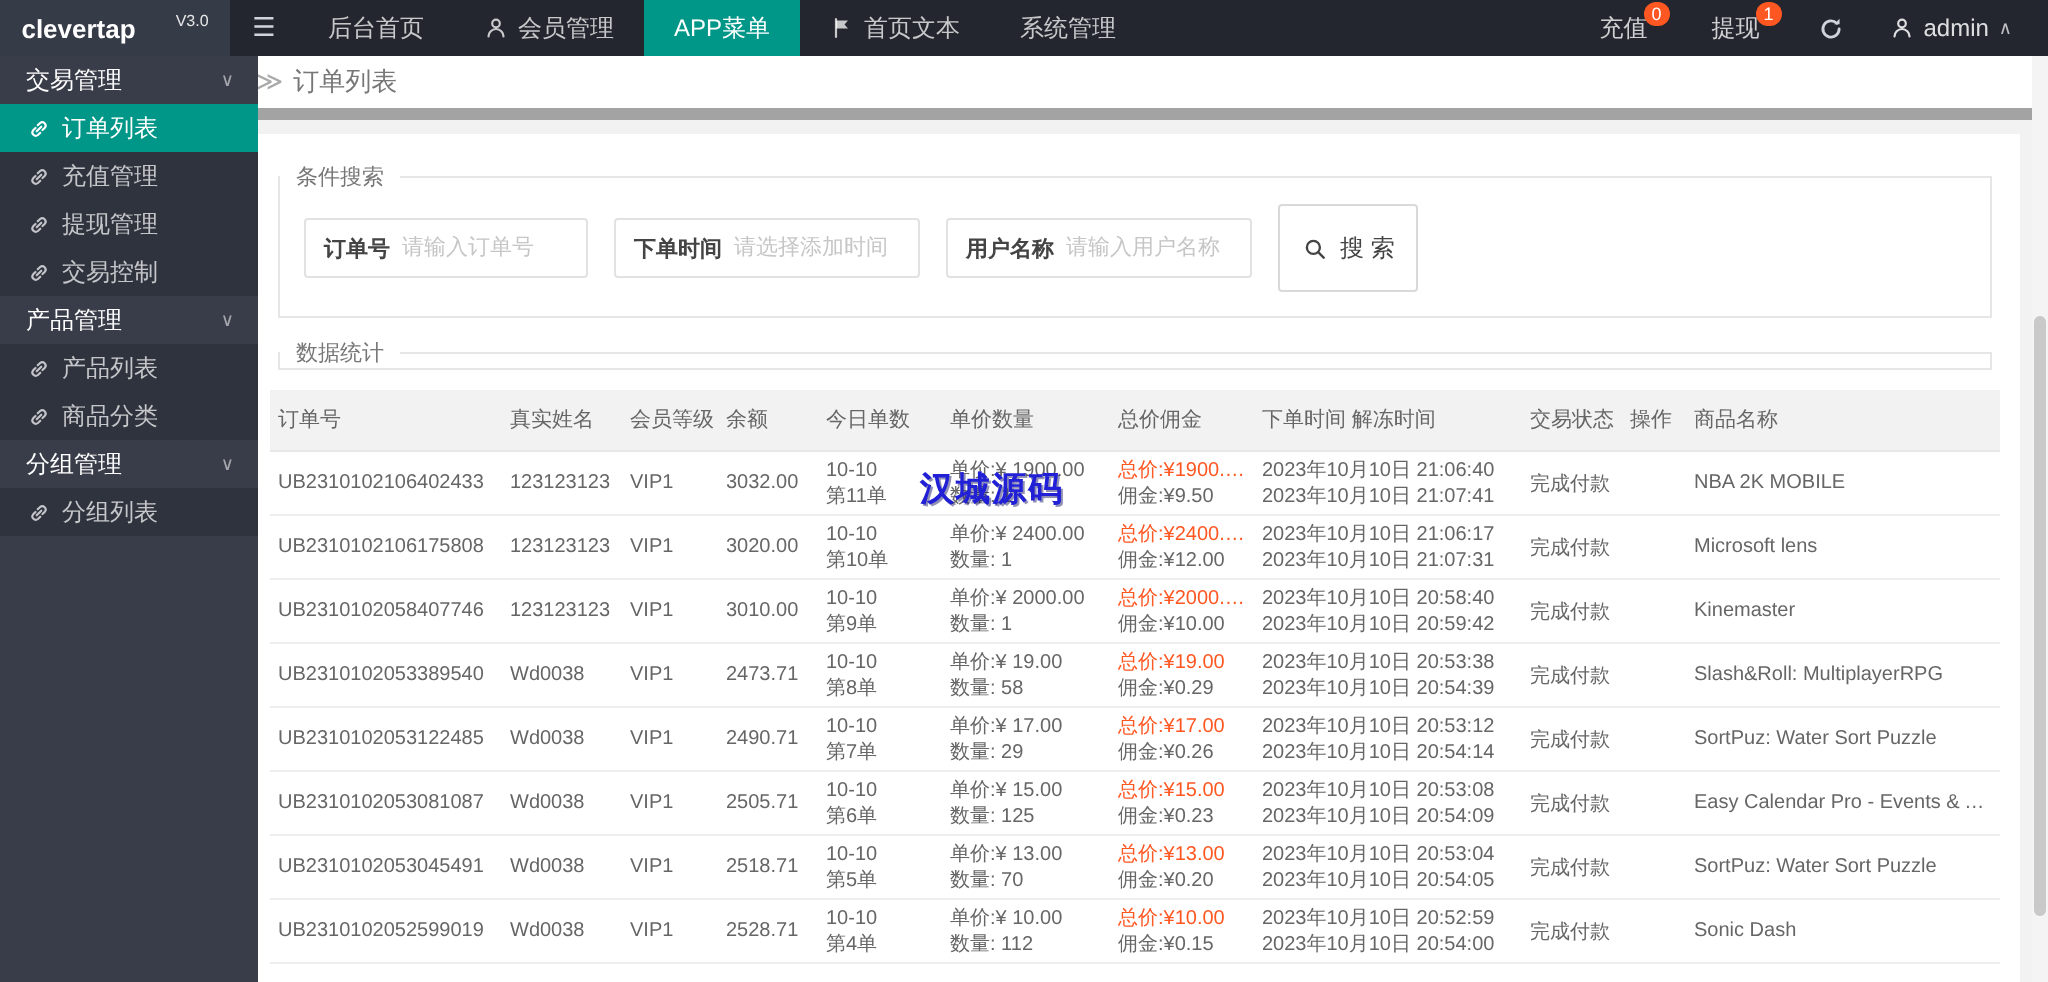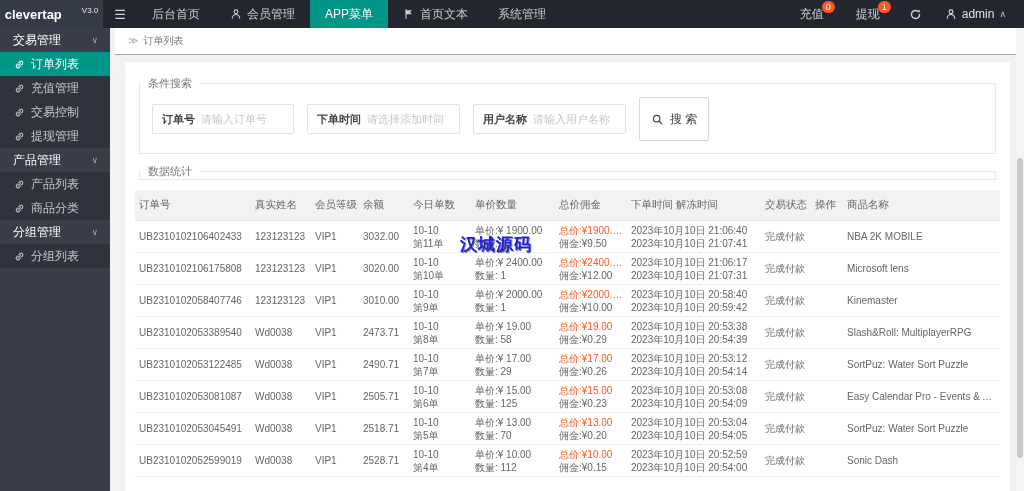"clevertap" .logo { width: 103px -> 115px }
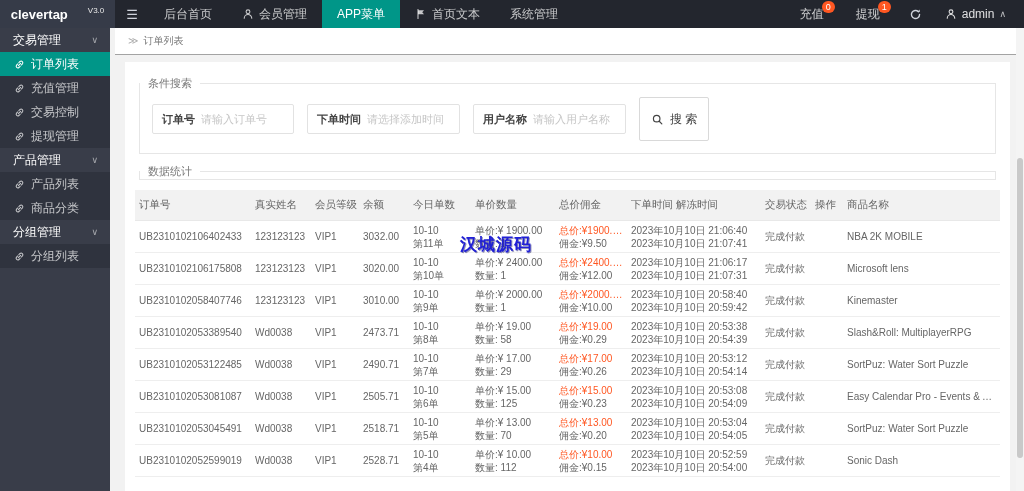"交易管理" .sidebar { width: 110px -> 129px }
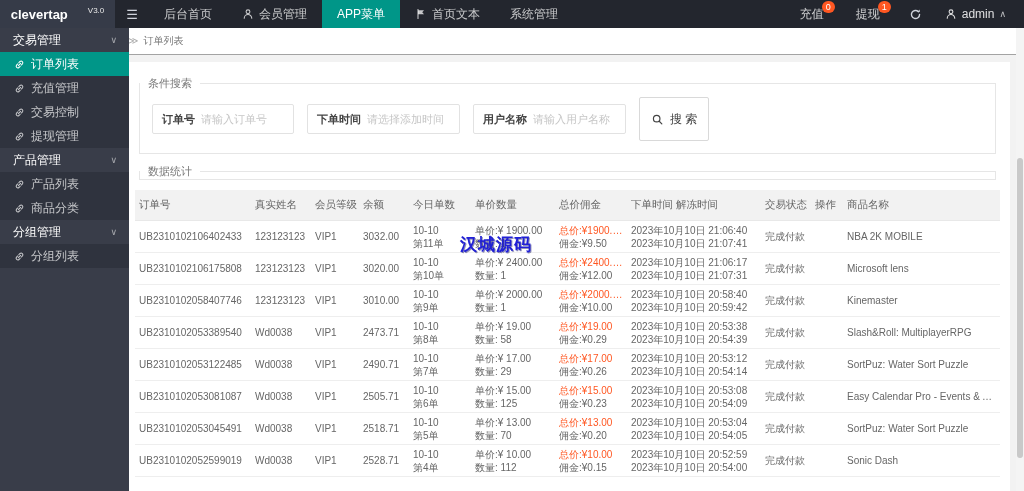"≫ 订单列表" .breadcrumb { border-bottom: 1px solid #a3a3a3 -> 6px solid #a3a3a3; font-size: 10px -> 13px }
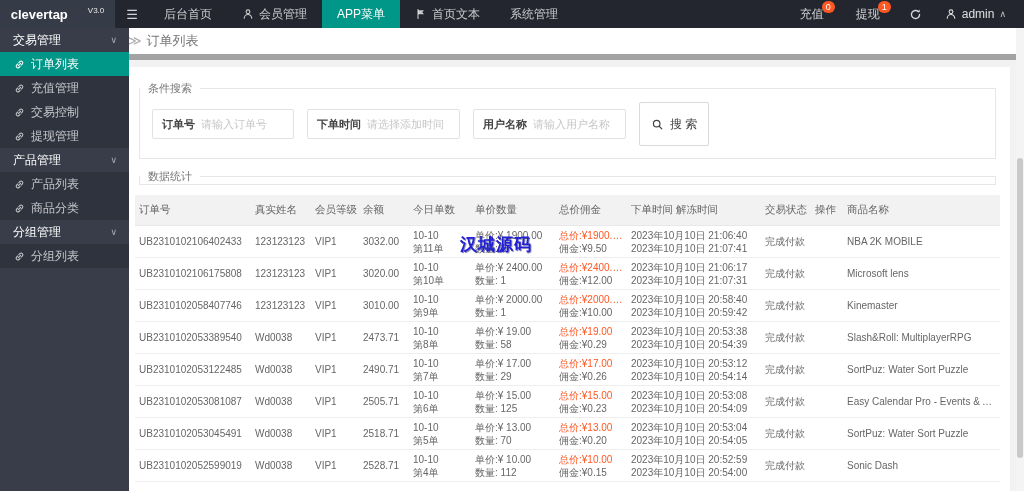"交易控制" div.side-item { order: before "提现管理" -> after "提现管理" }
